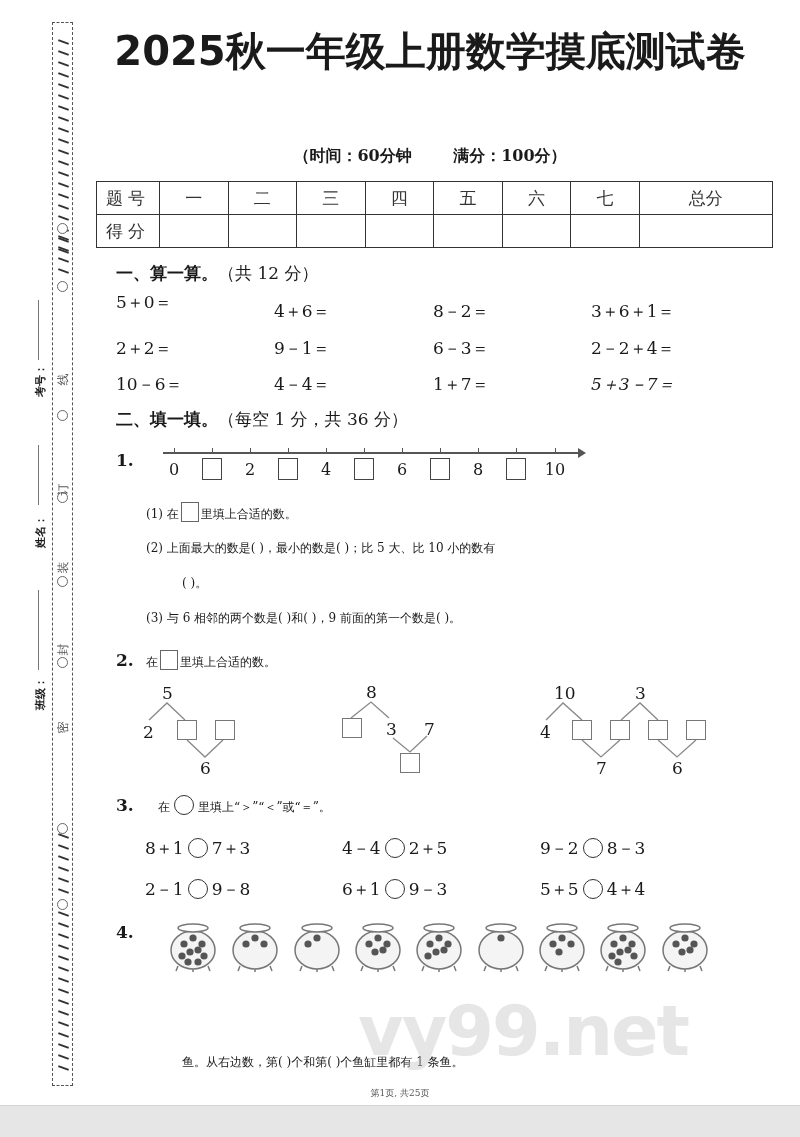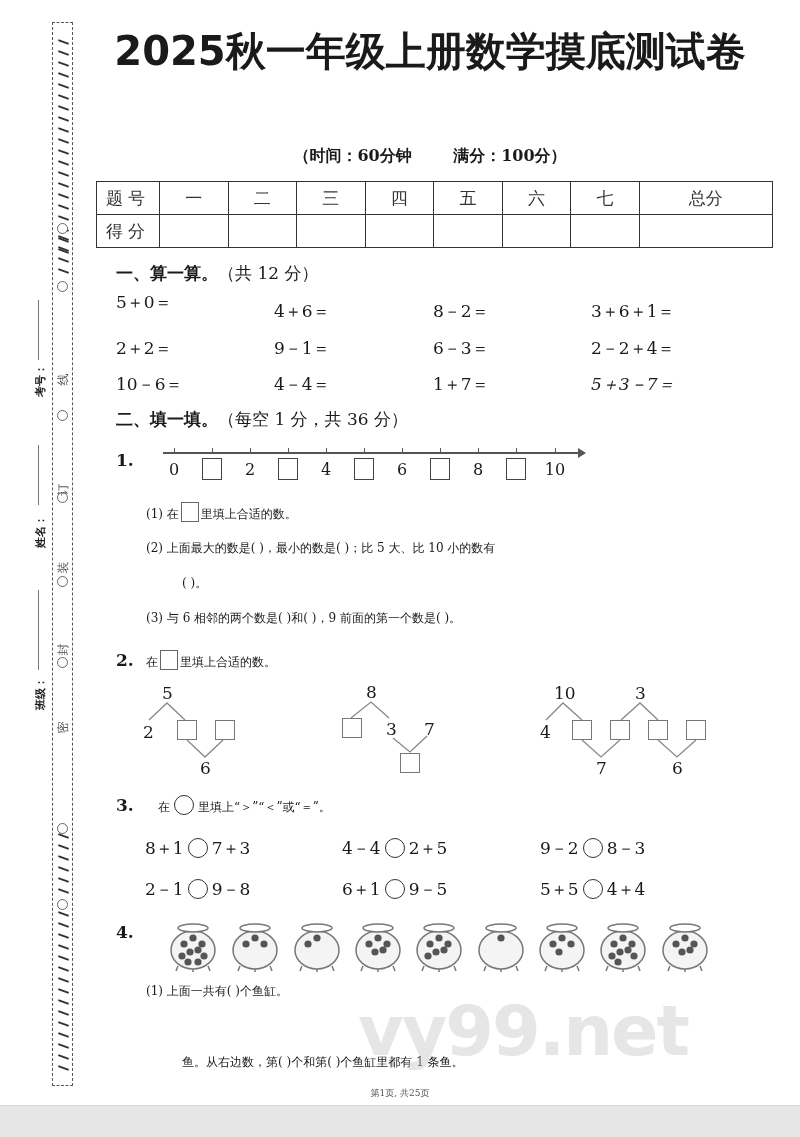"9－5" span { text: 5 -> 3 }
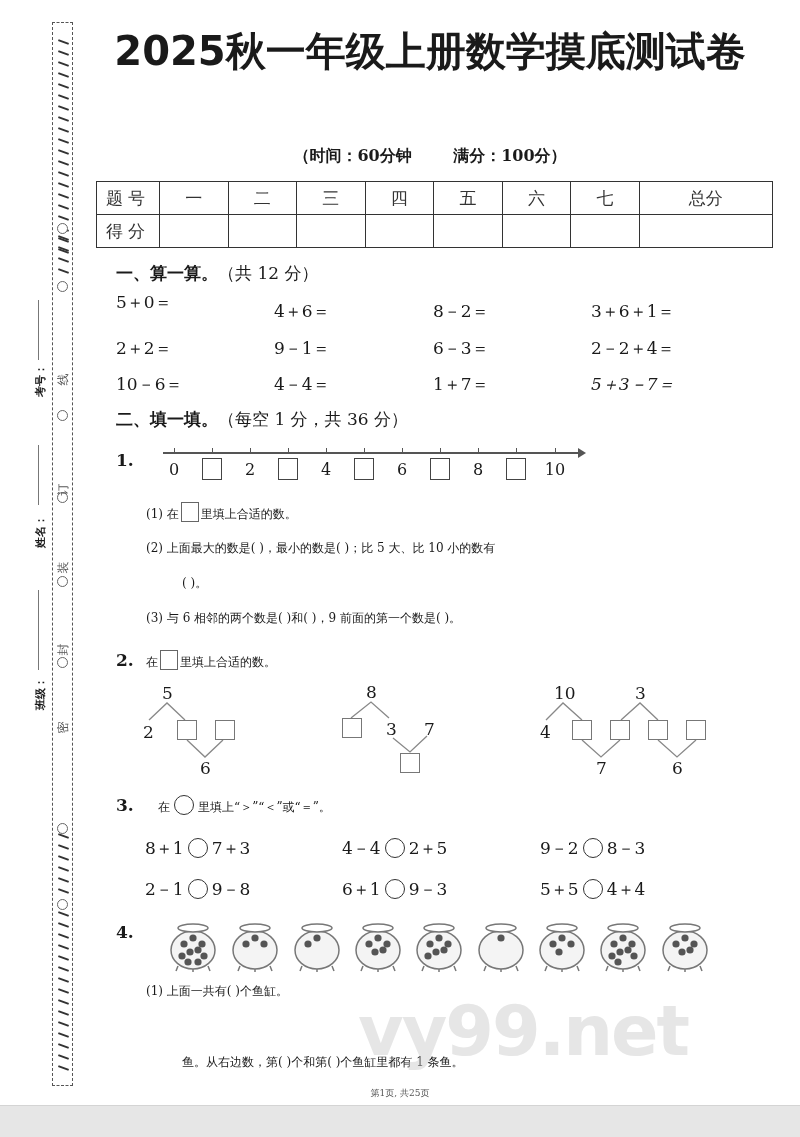"(1) 上面一共有( )个鱼缸。" div.line-text { html: <div>(1) 上面一共有( )个鱼缸。</div> -> none }
